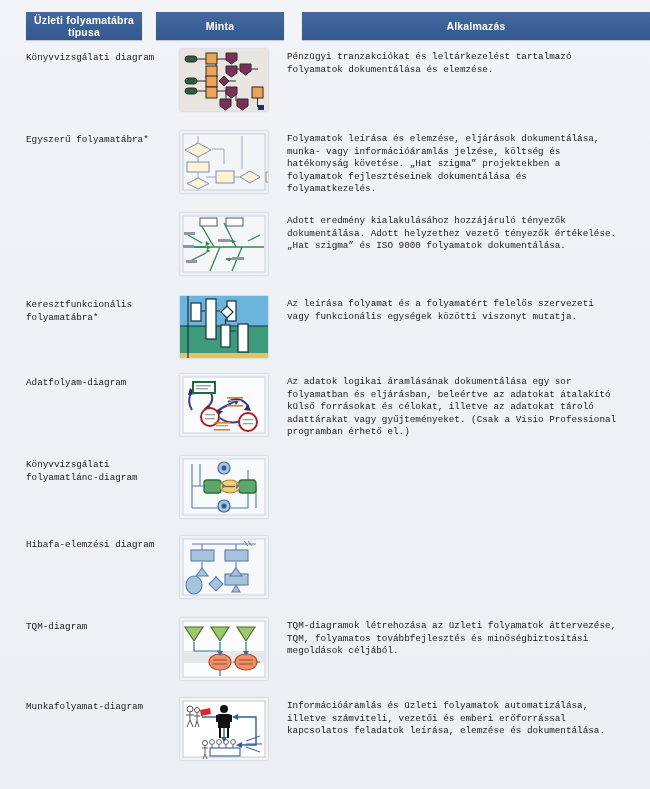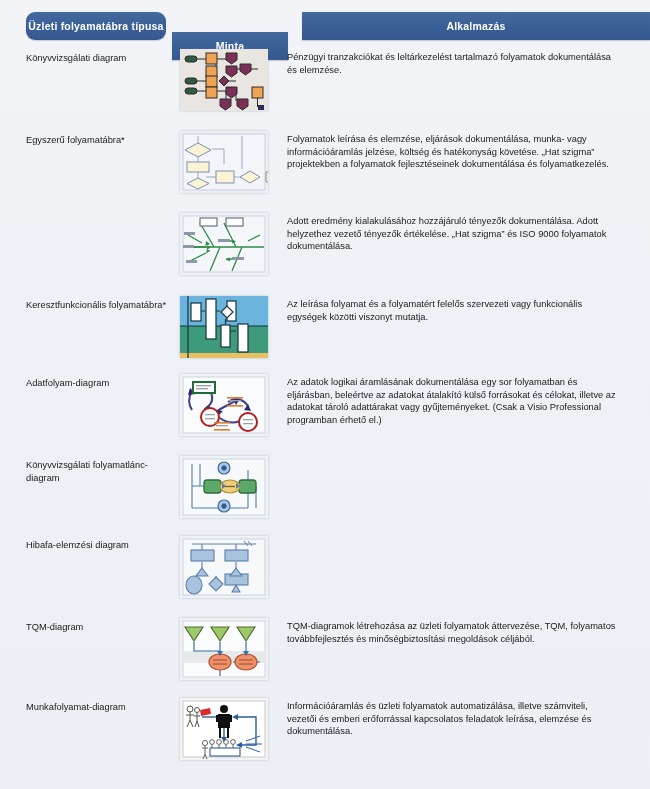"Üzleti folyamatábra típusa" .hcell.c1 { border-radius: 9px -> none; width: 140px -> 116px }
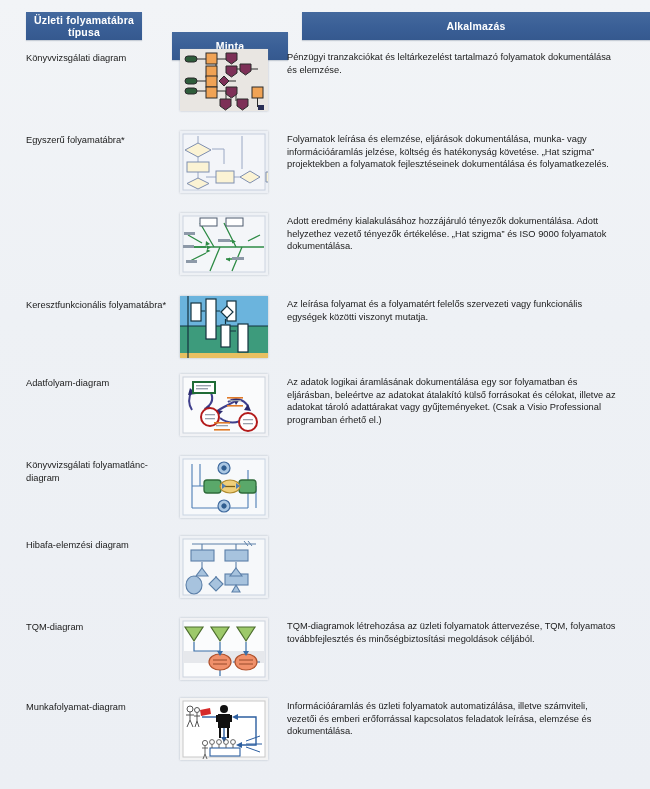"Minta" .hcell.c2 { left: 172px -> 156px; margin-top: 20px -> none; width: 116px -> 128px }
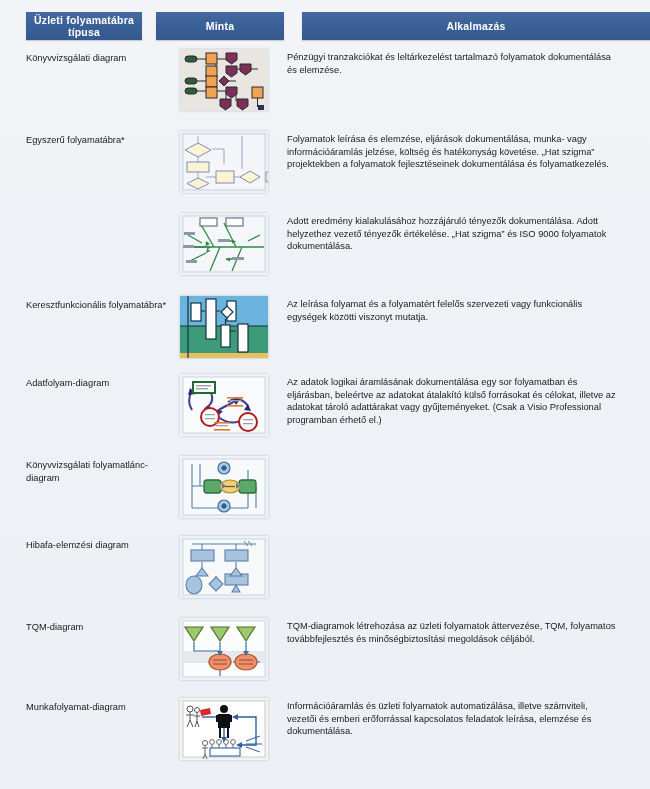"Könyvvizsgálati diagram" .row { font-family: none -> Liberation Mono, monospace }
